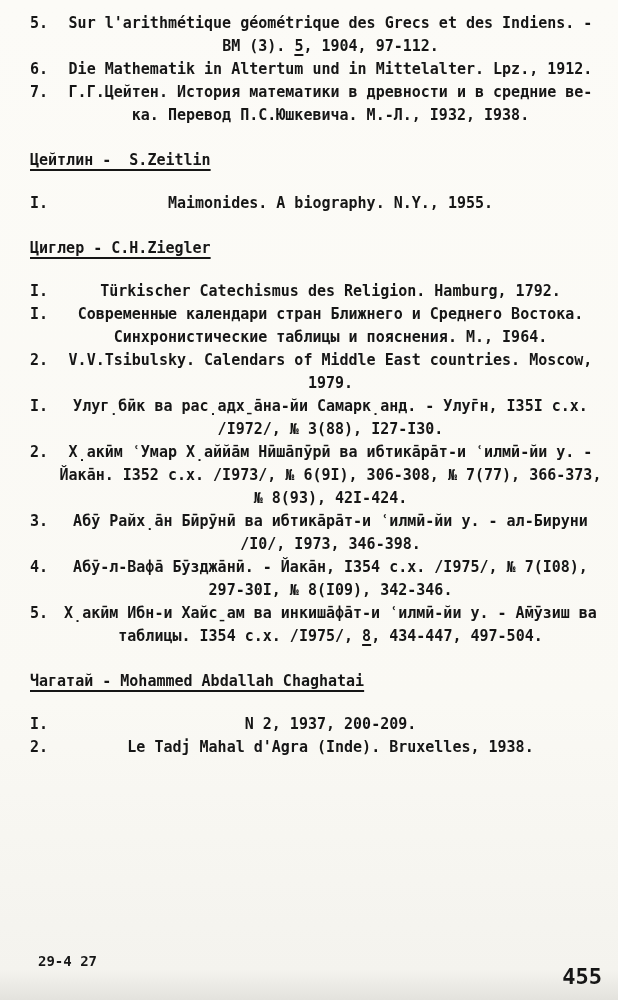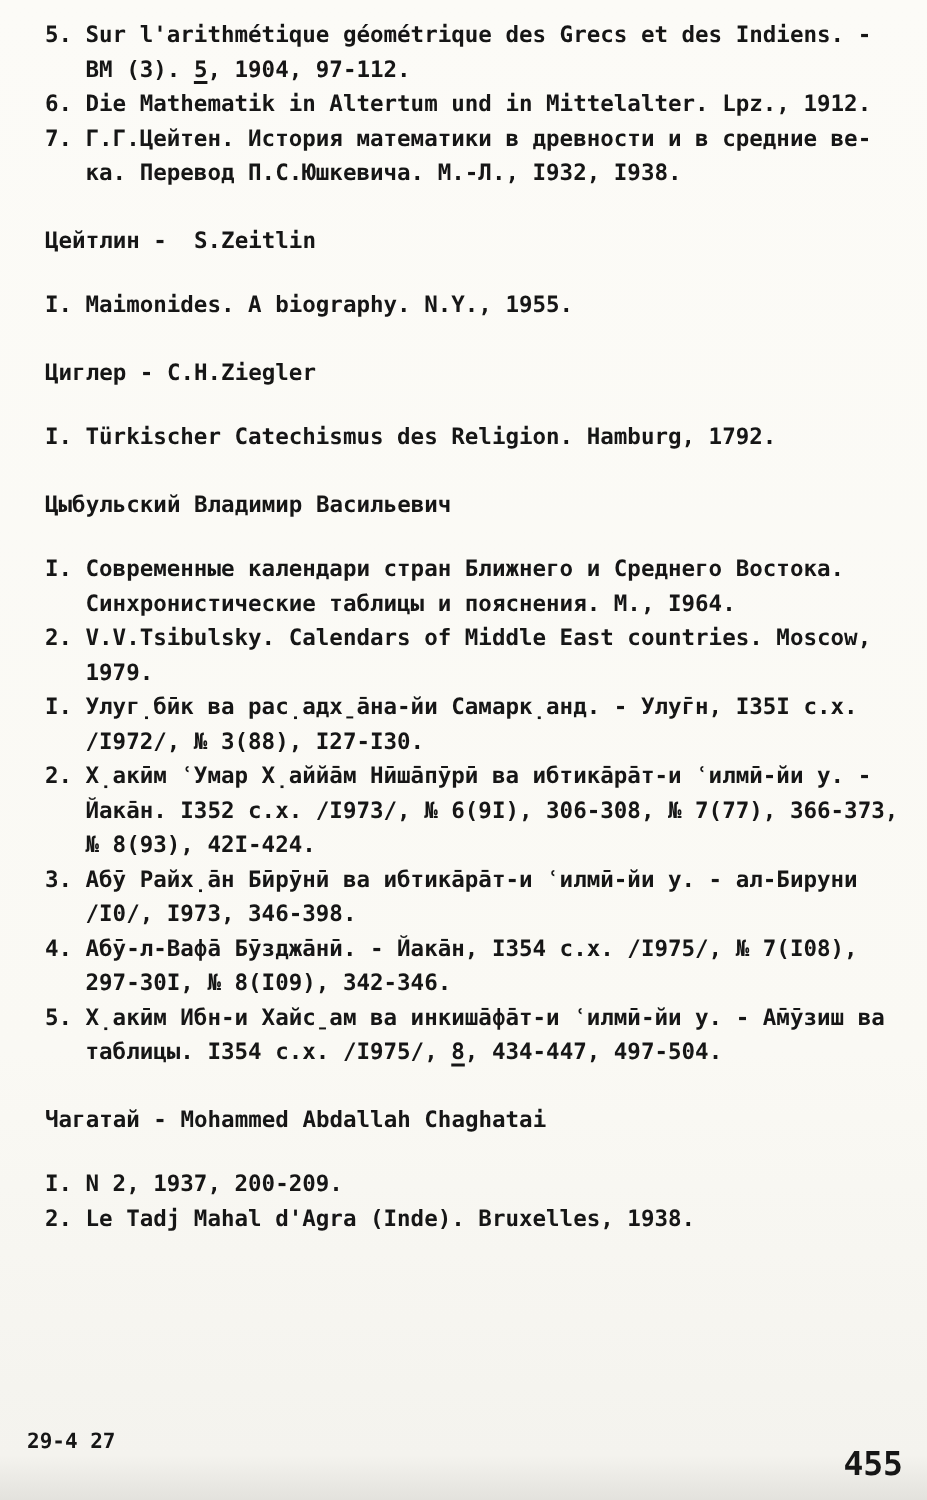"Sur l'arithmétique géométrique des Grecs" .line { text-align: none -> center }
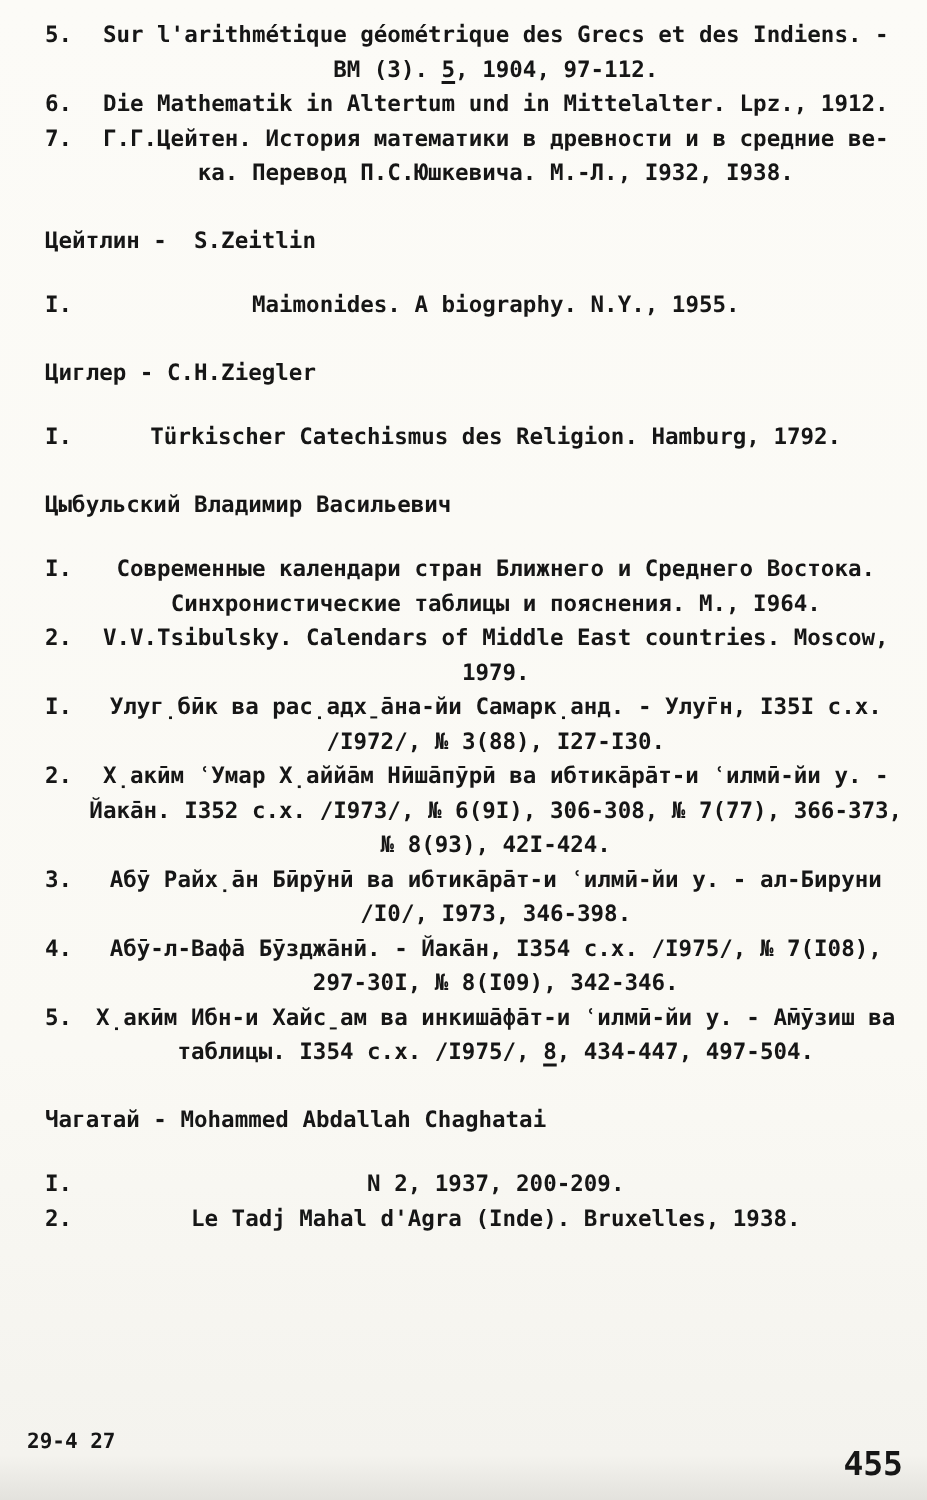"Цейтлин - S.Zeitlin" .heading span { text-decoration: none -> underline }
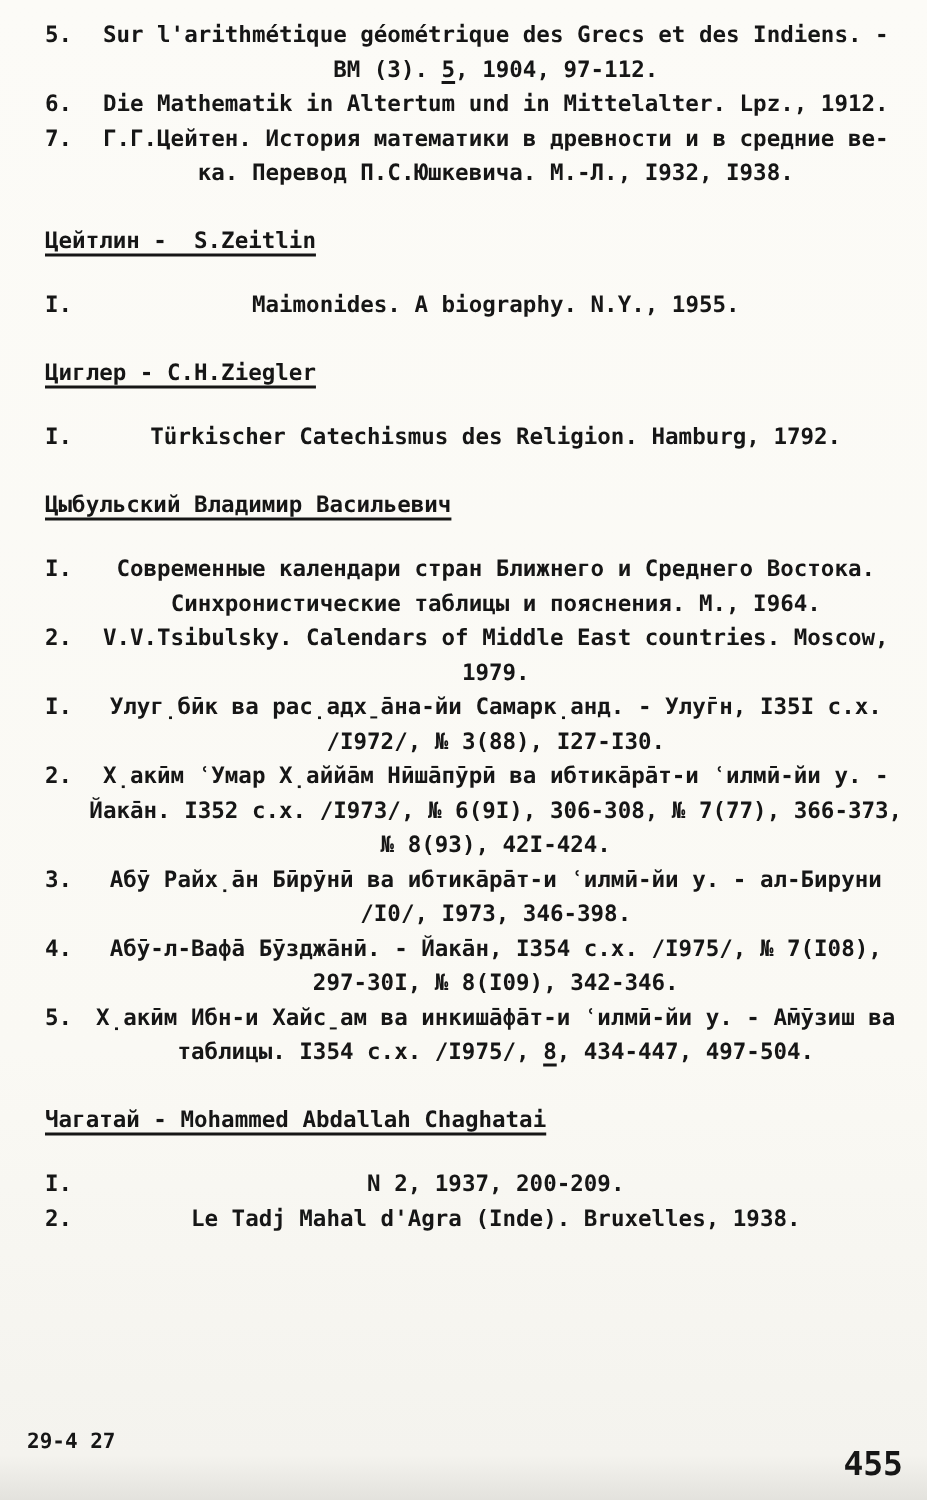"Цыбульский Владимир Васильевич" div.heading { html: <div><span>Цыбульский Владимир Васильевич</span></div> -> none }
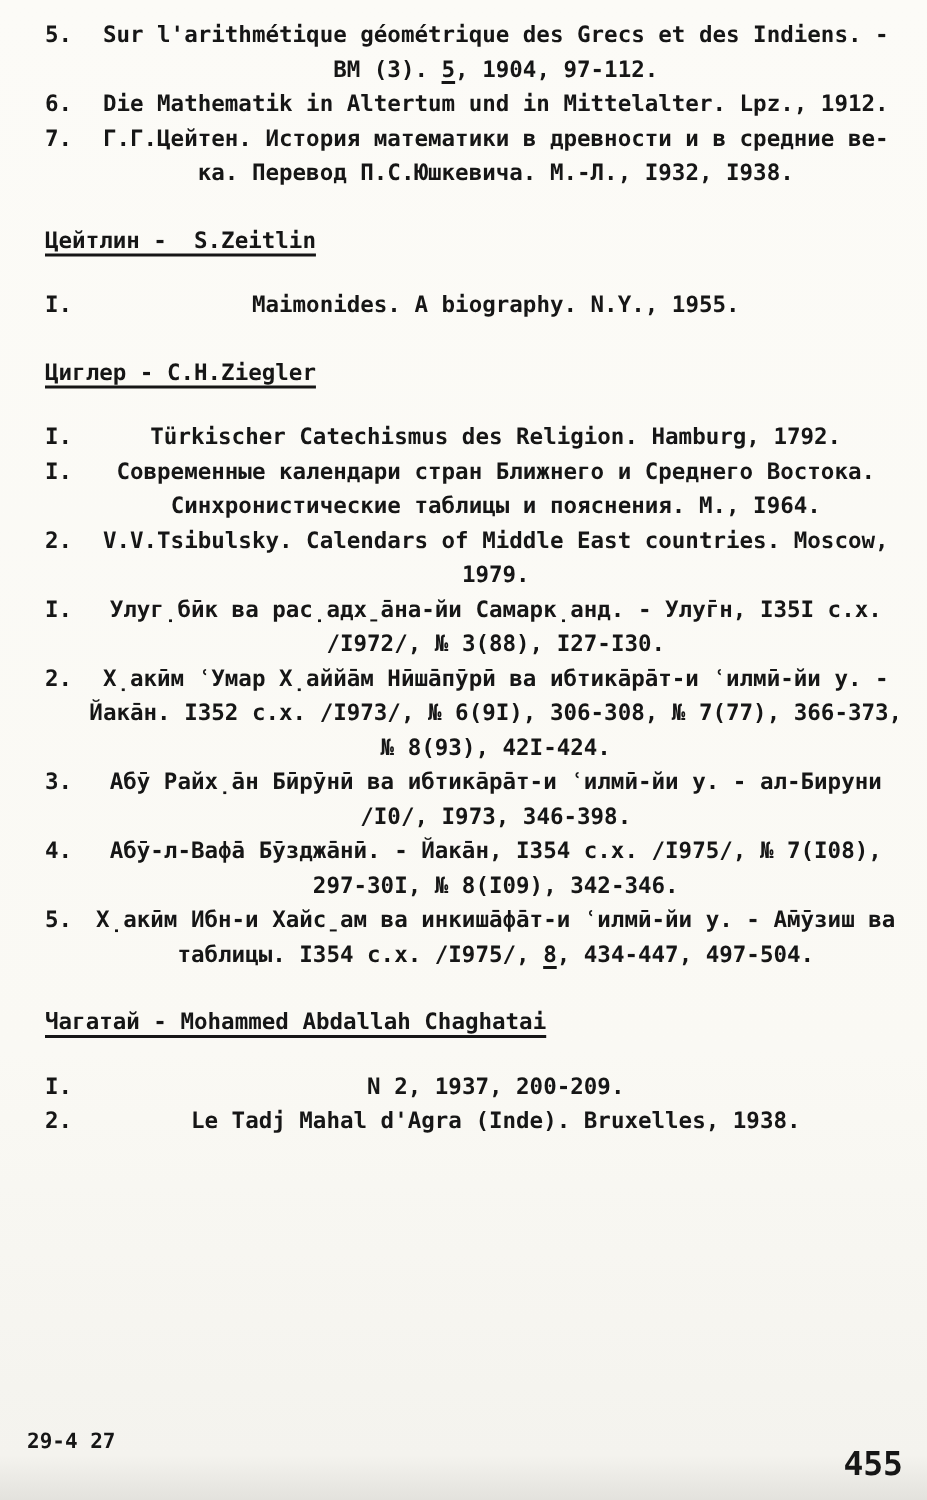"29-4 27" .footer-code { left: 18px -> 38px }
